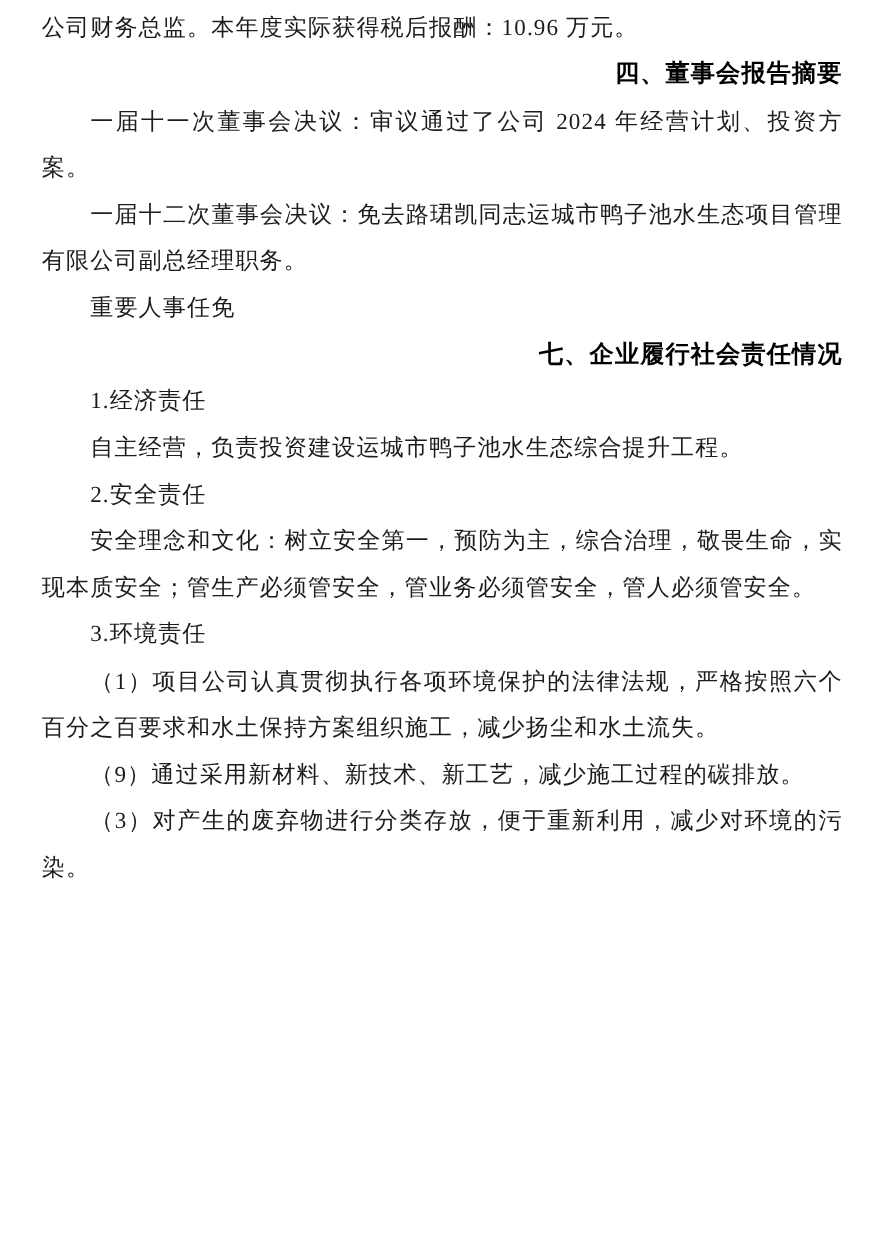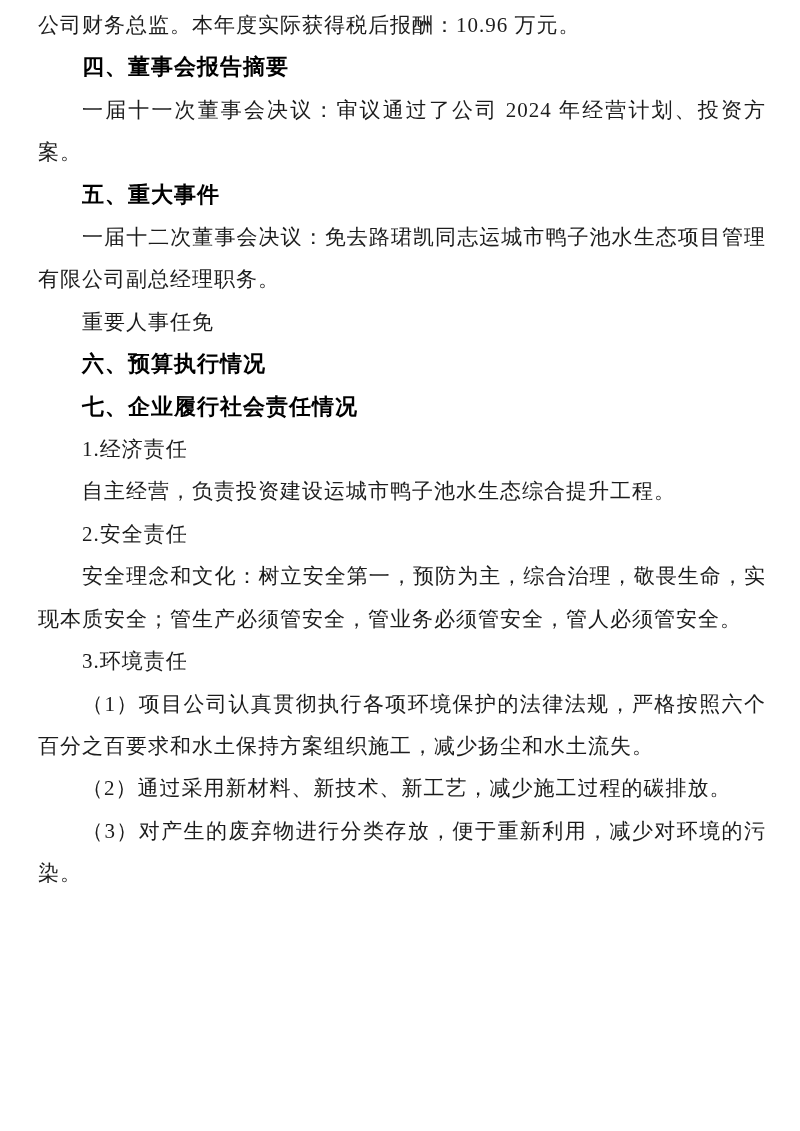"四、董事会报告摘要" .heading { text-align: left -> right }
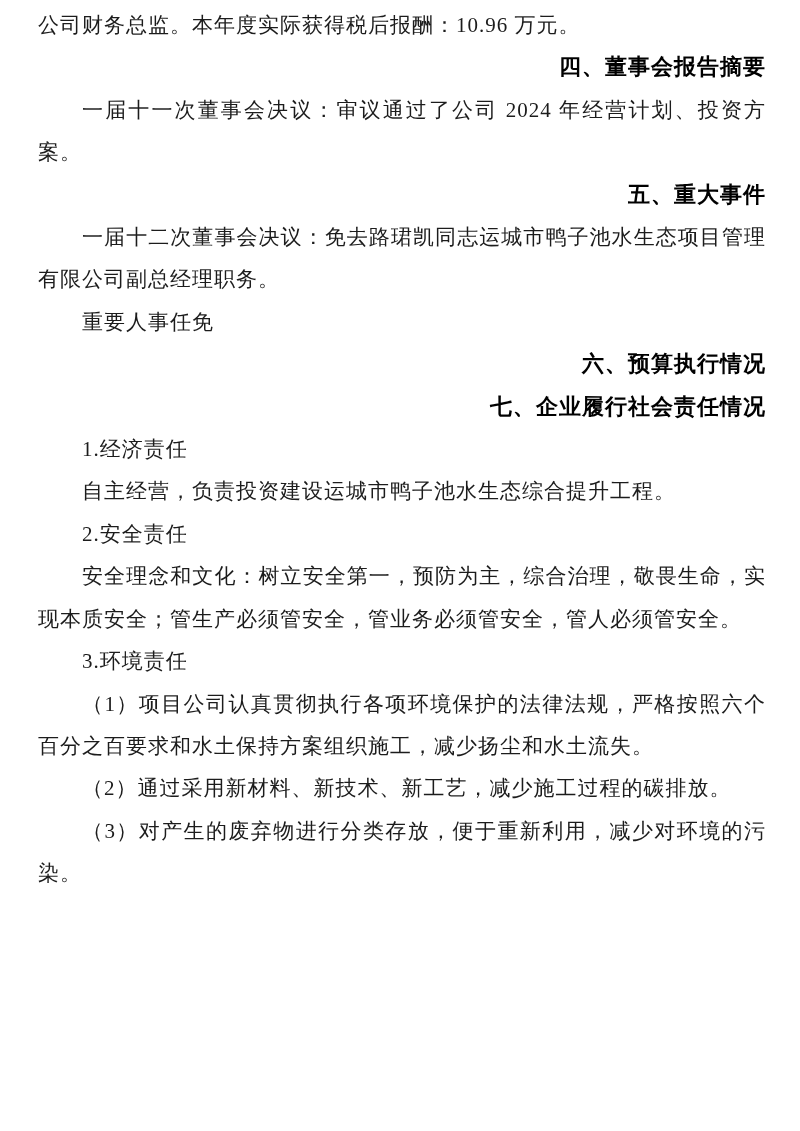"五、重大事件" h2.heading { html: <h2>五、重大事件</h2> -> none }
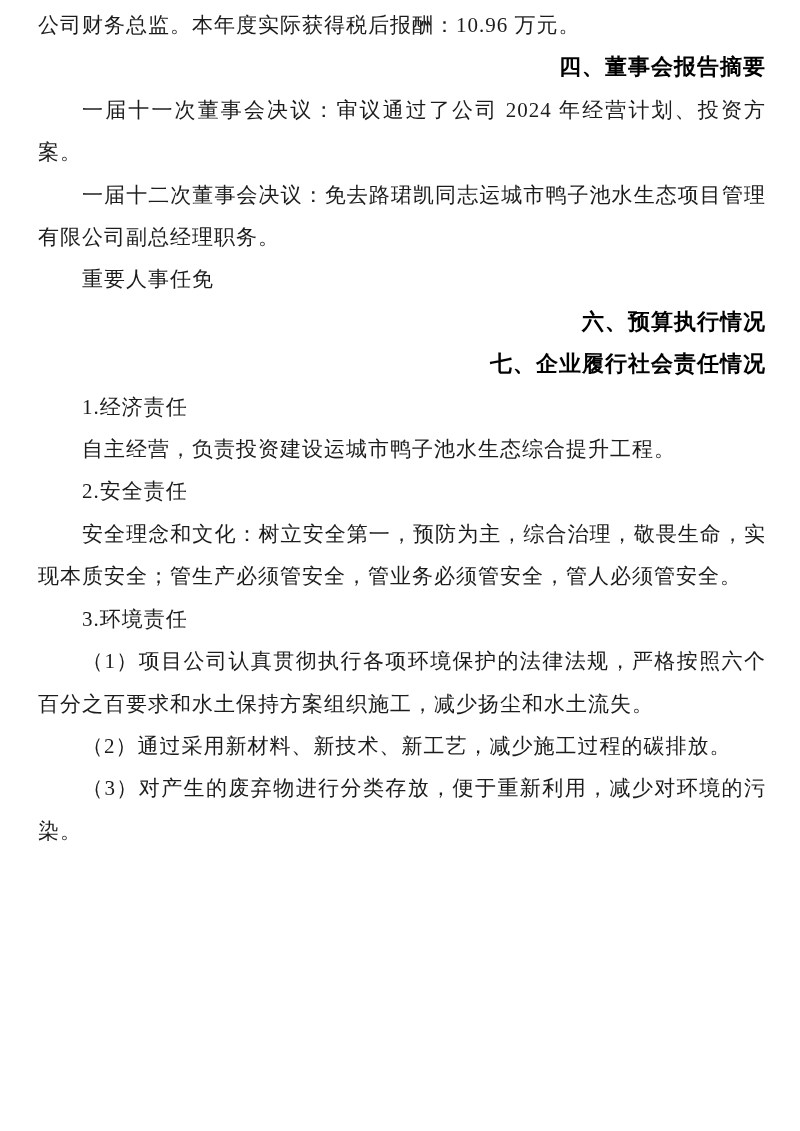"六、预算执行情况" h2.heading { html: <h2>六、预算执行情况</h2> -> none }
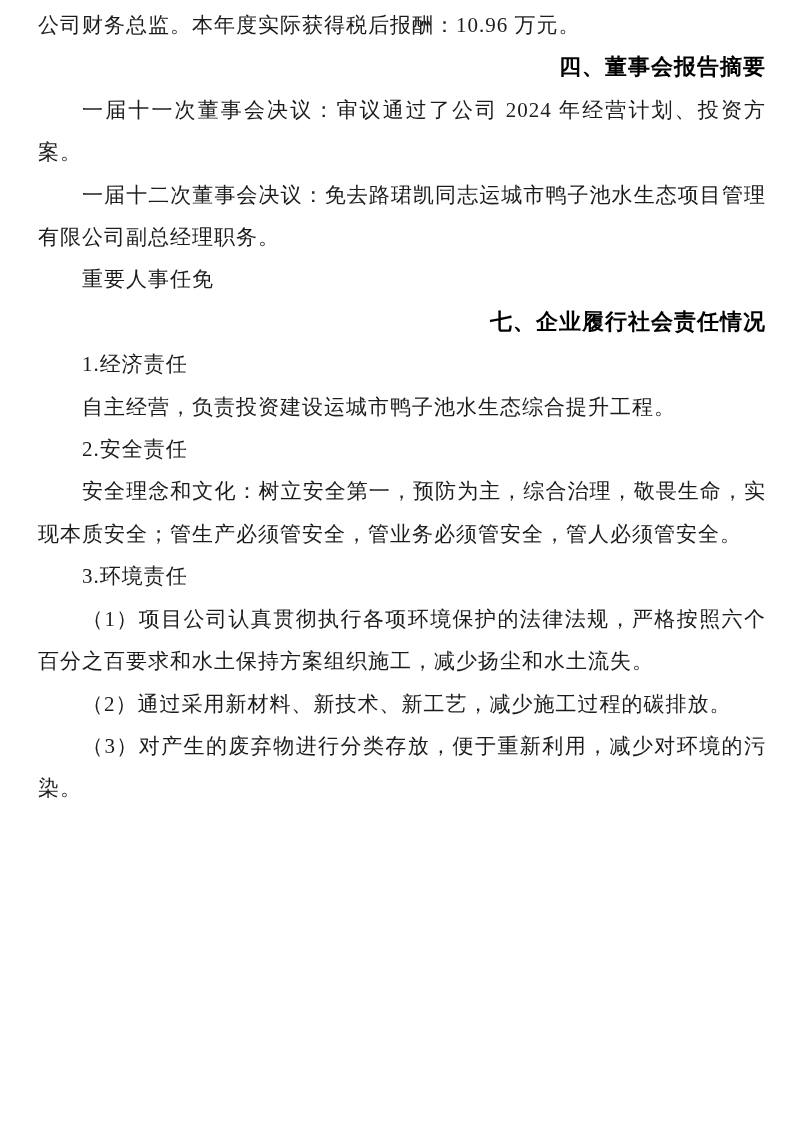"（2）通过采用新材料、新技术、新工艺，减少施工过程的碳排放。" p.para { text: 2 -> 9 }
